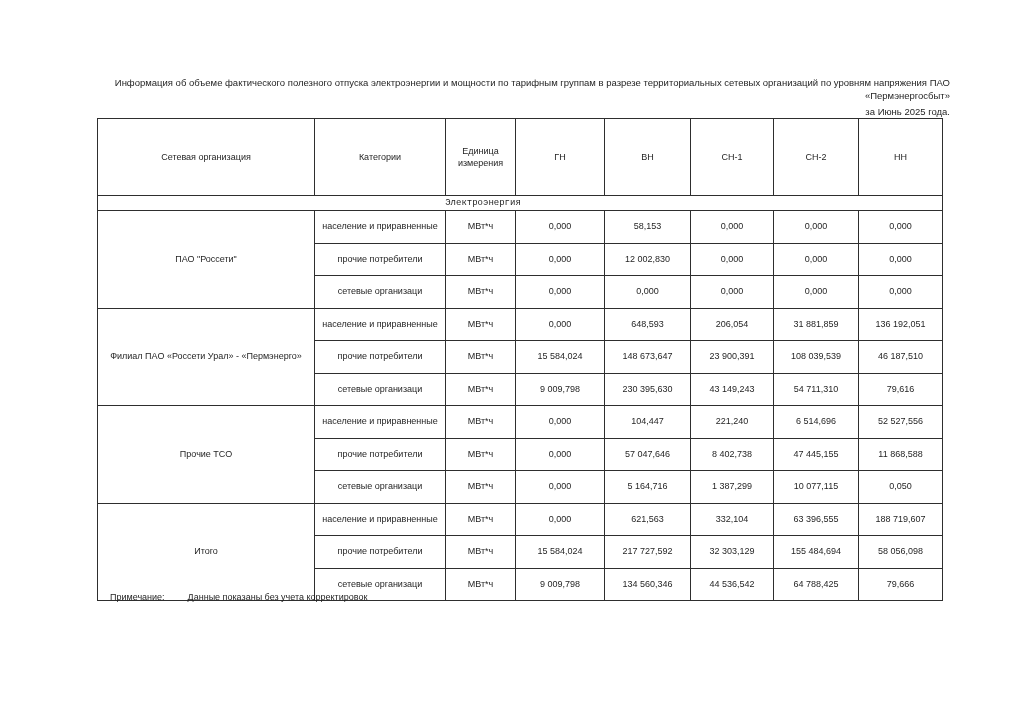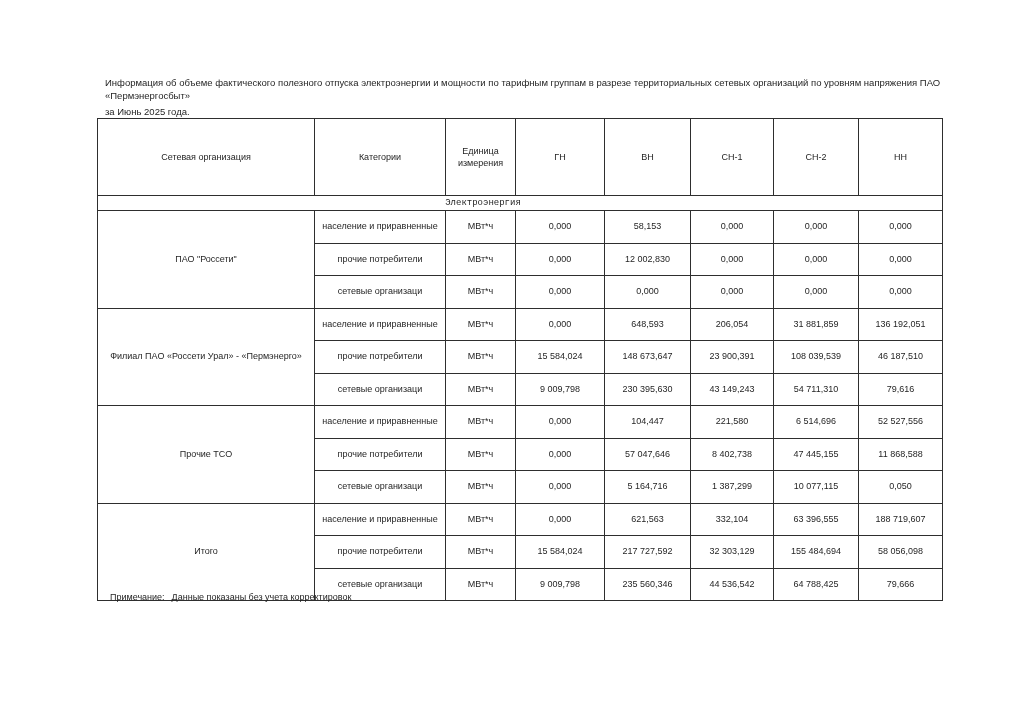"Информация об объеме фактического" .title-block { text-align: left -> right }
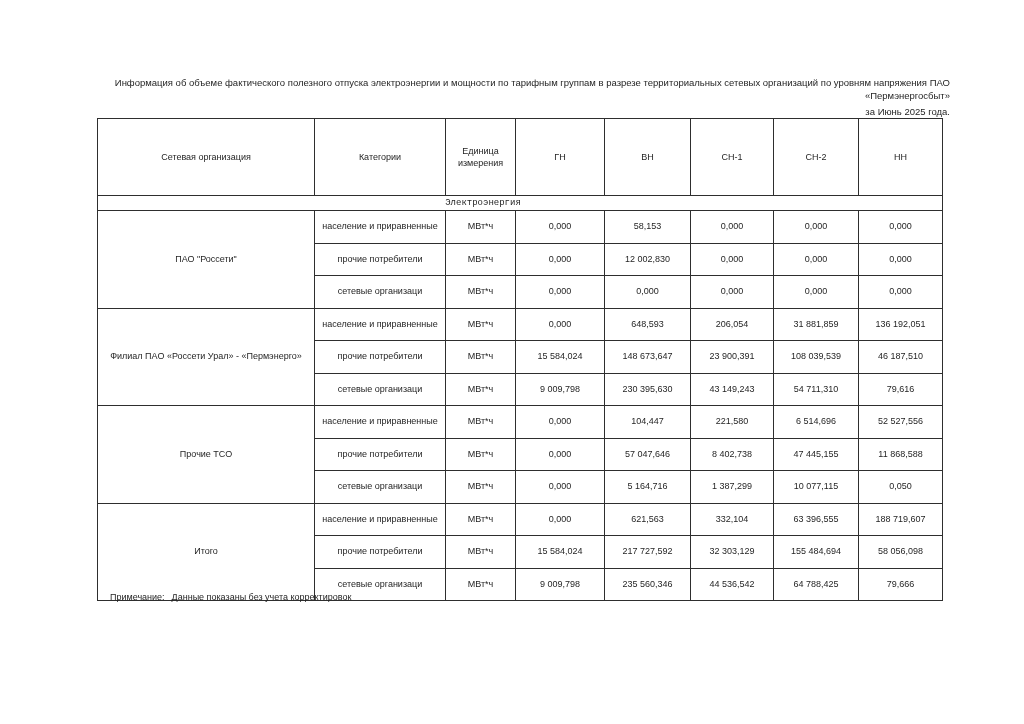"221,580" td.val-cell { text: 221,580 -> 221,240 }
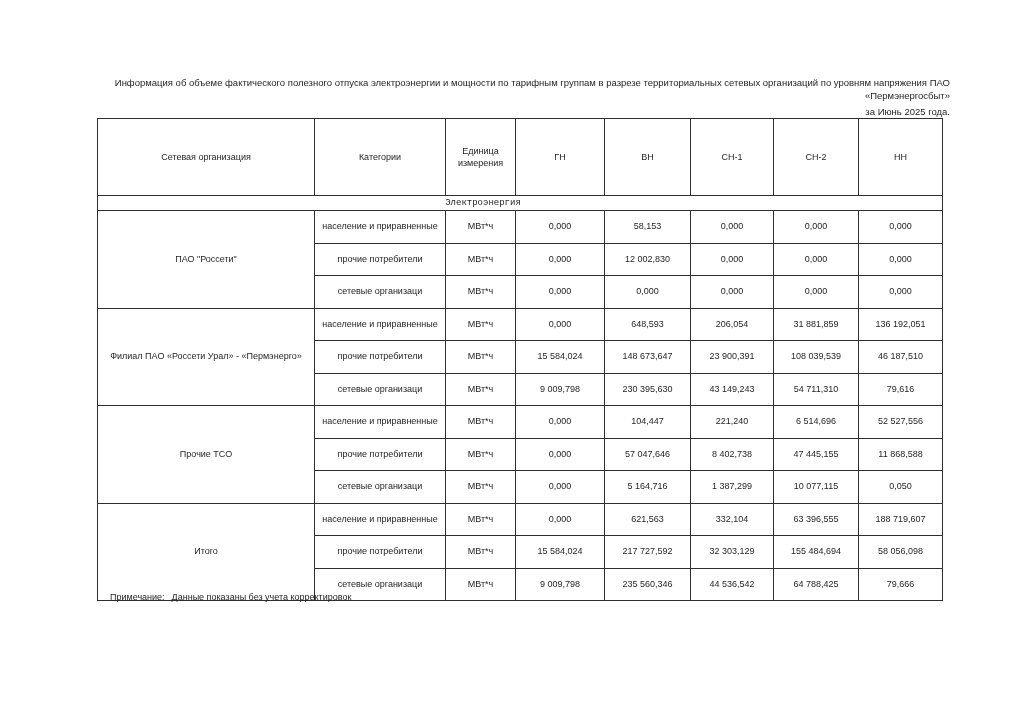"235 560,346" td.val-cell { text: 235 560,346 -> 134 560,346 }
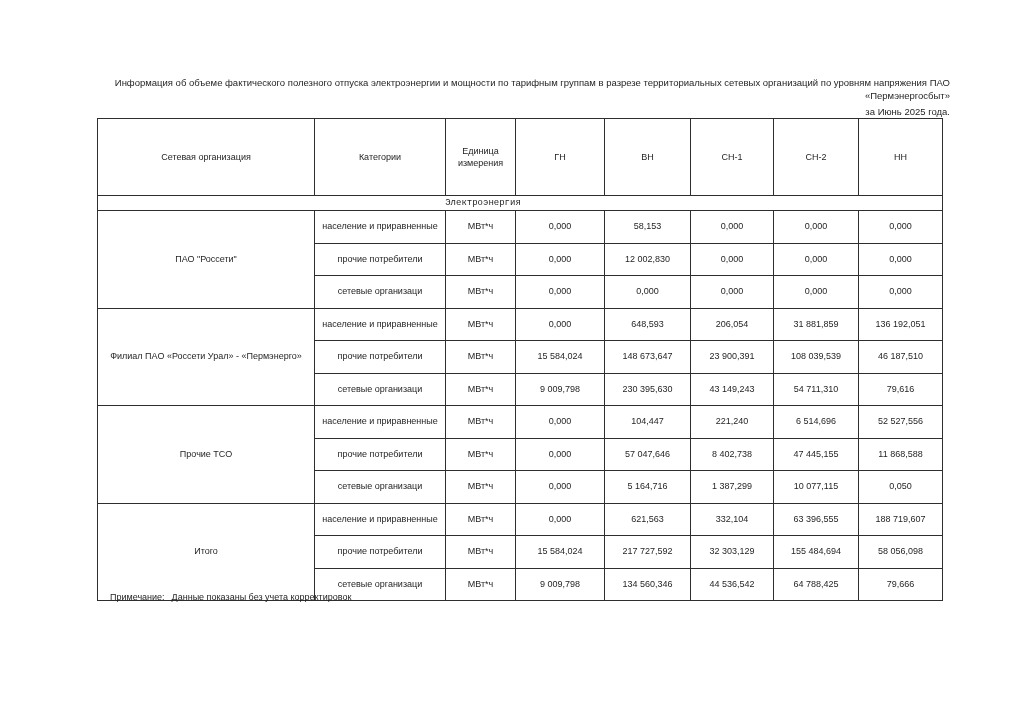"Примечание:" .note .note-label { margin-right: 7px -> 23px }
